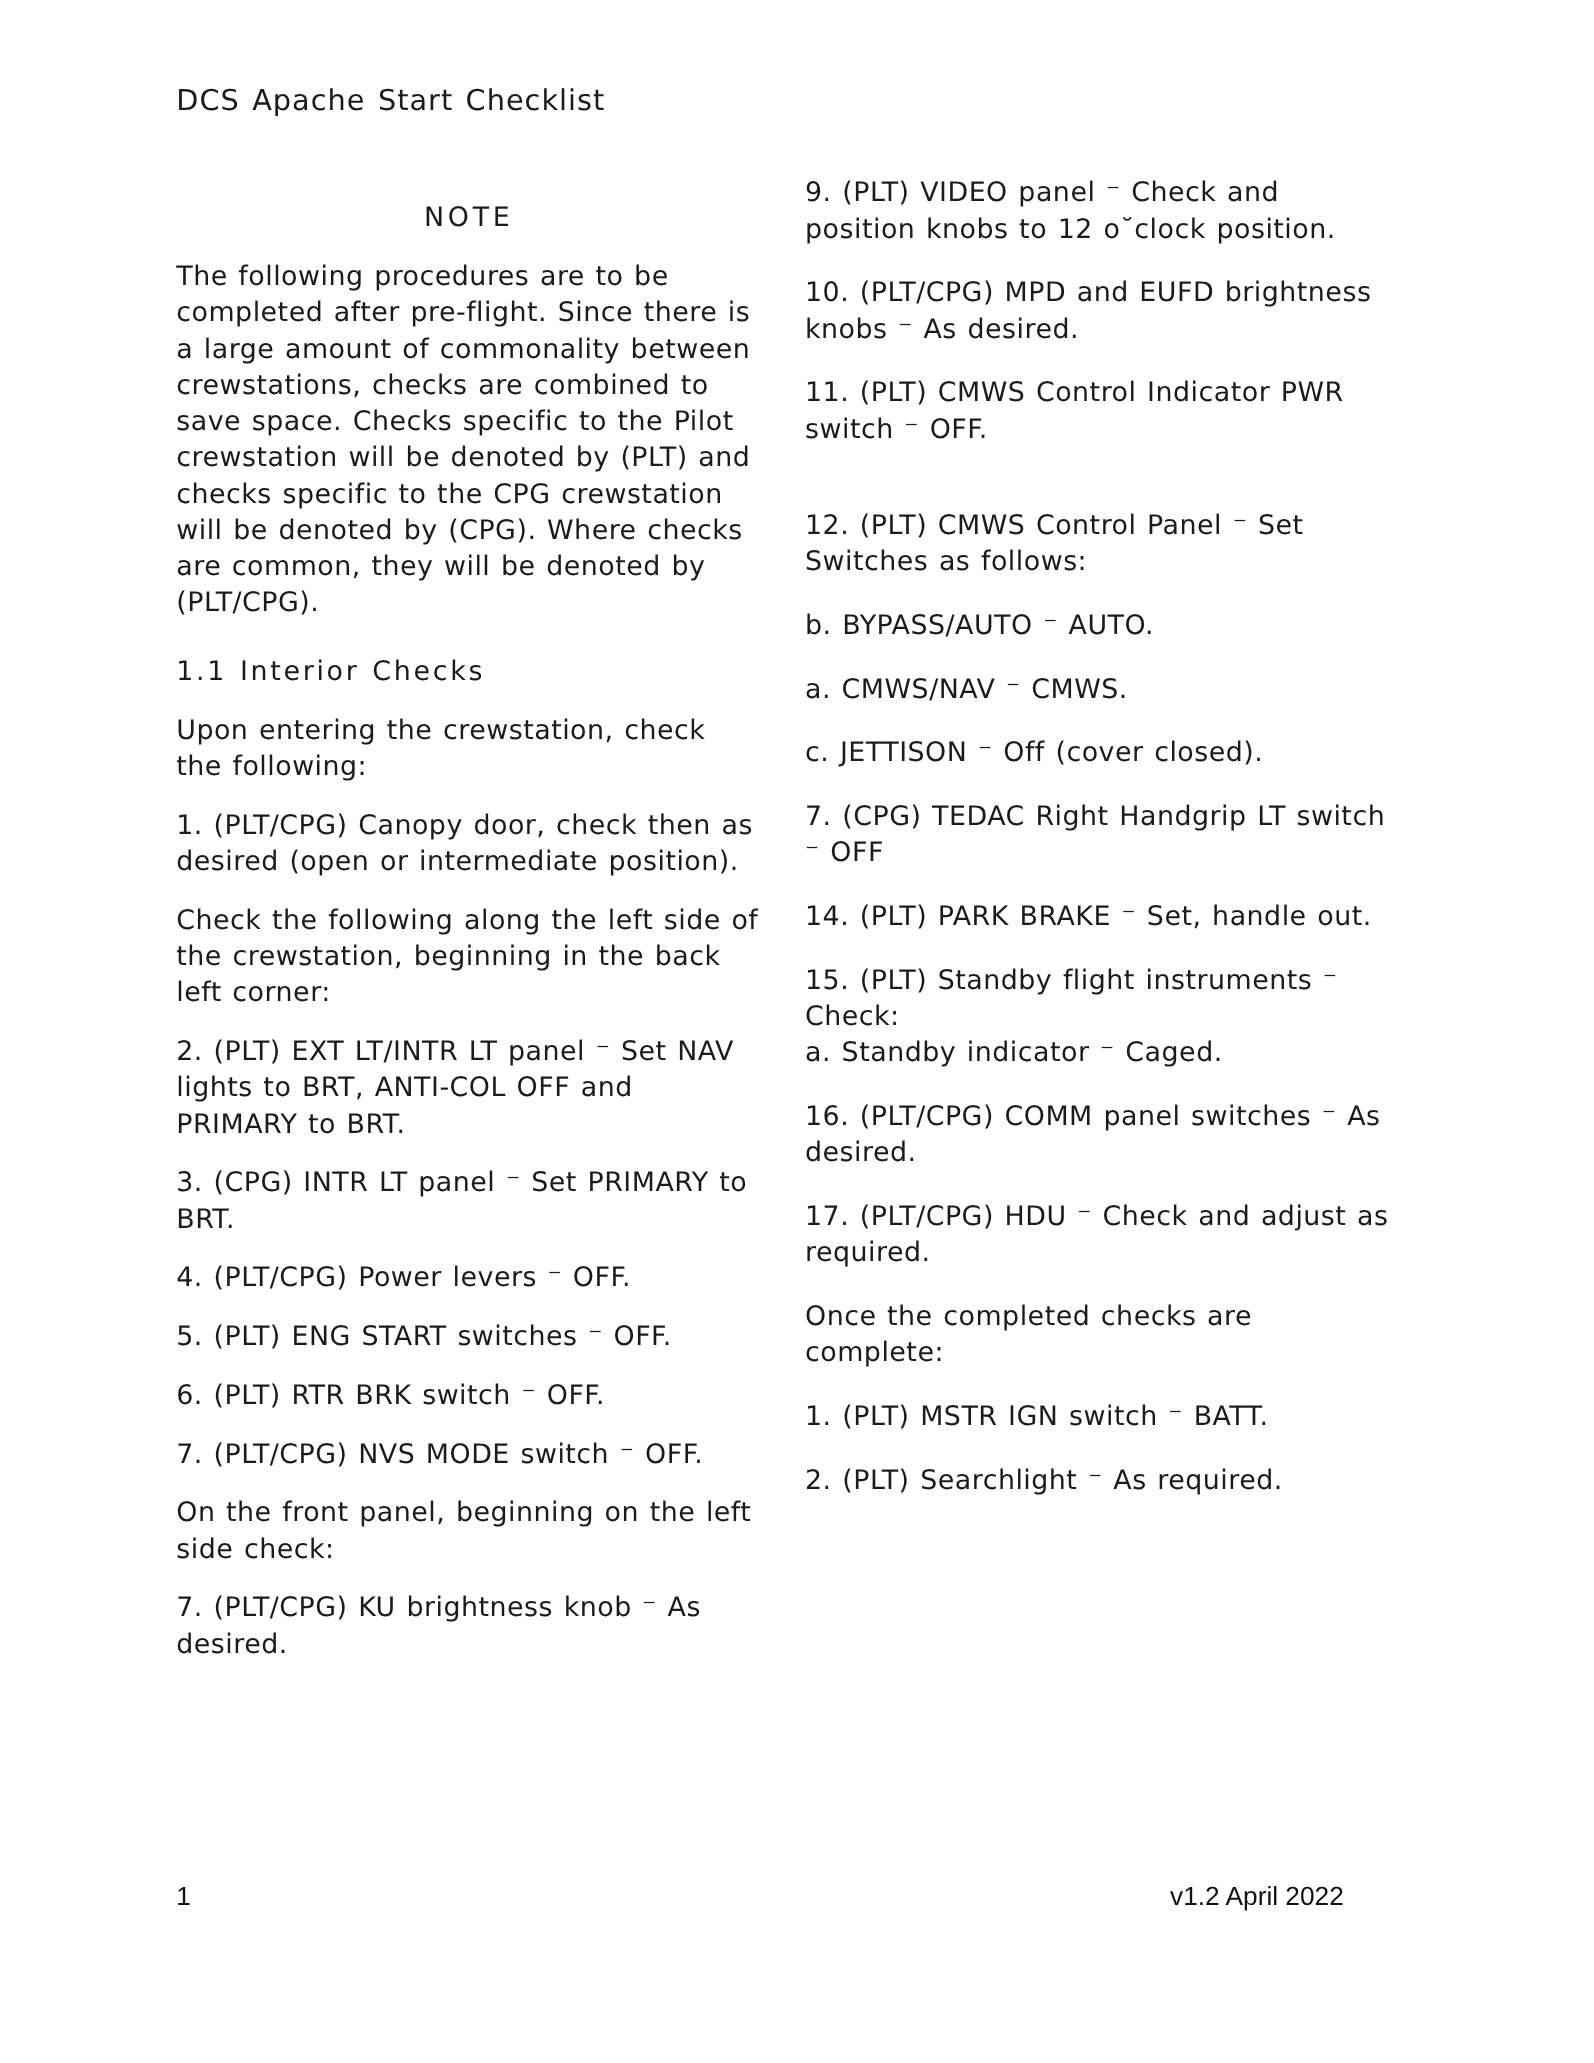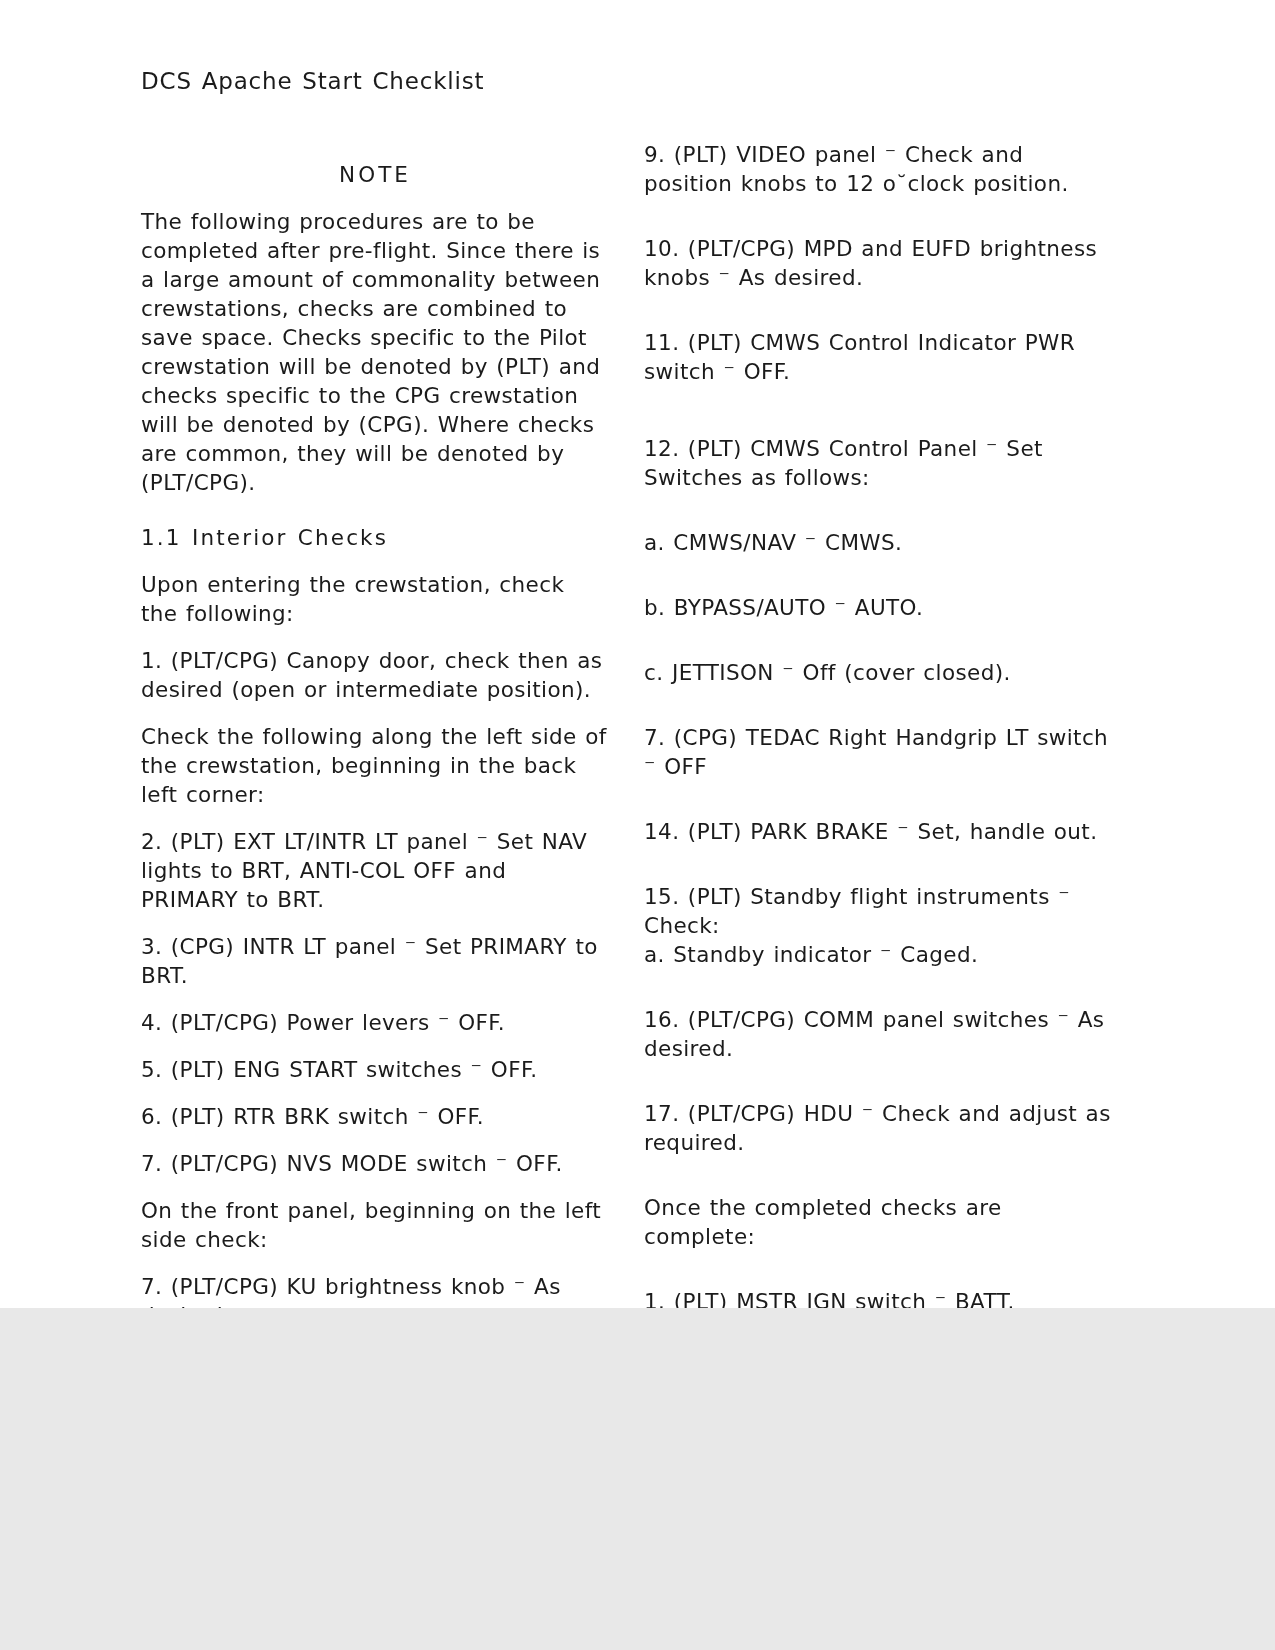"DCS Apache Start Checklist" .page { height: 1308px -> 1650px }
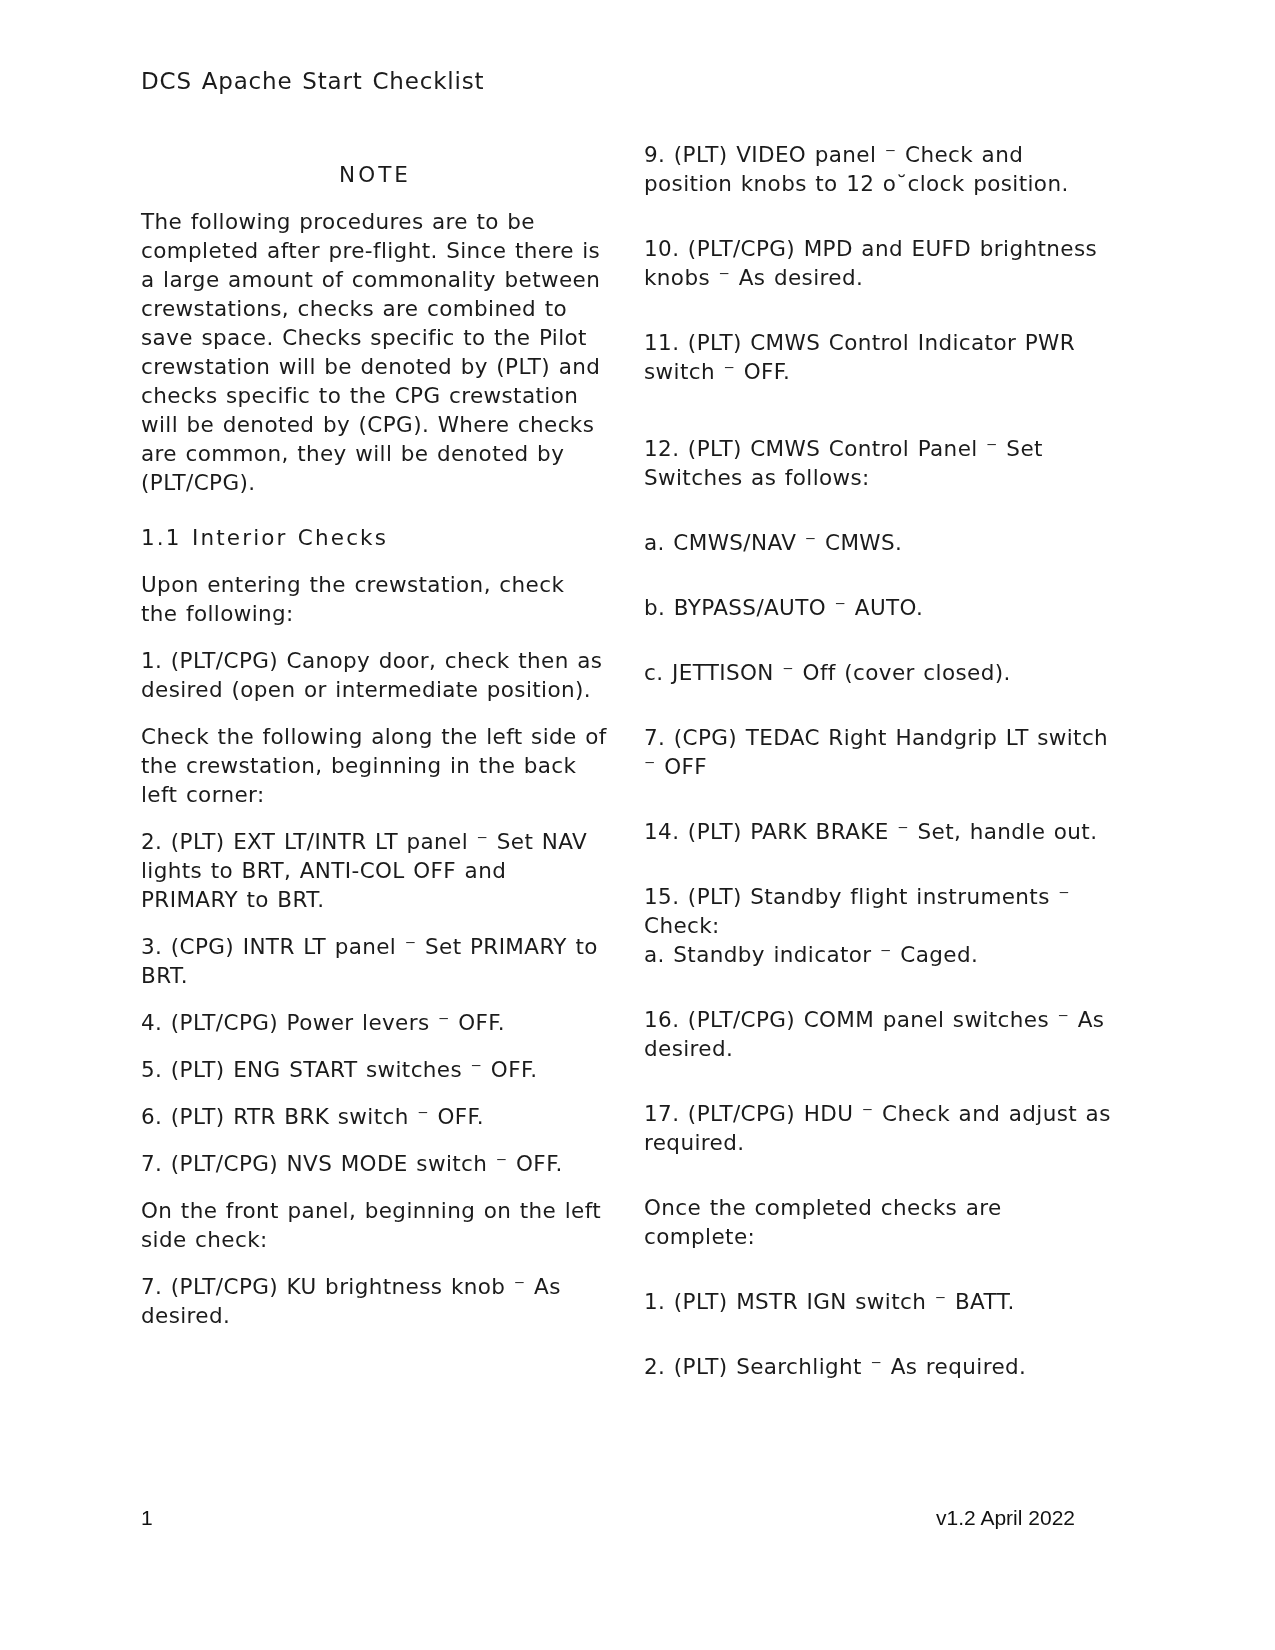"10. (PLT/CPG) MPD and EUFD" .col-right p { margin-top: 36px -> 22px }
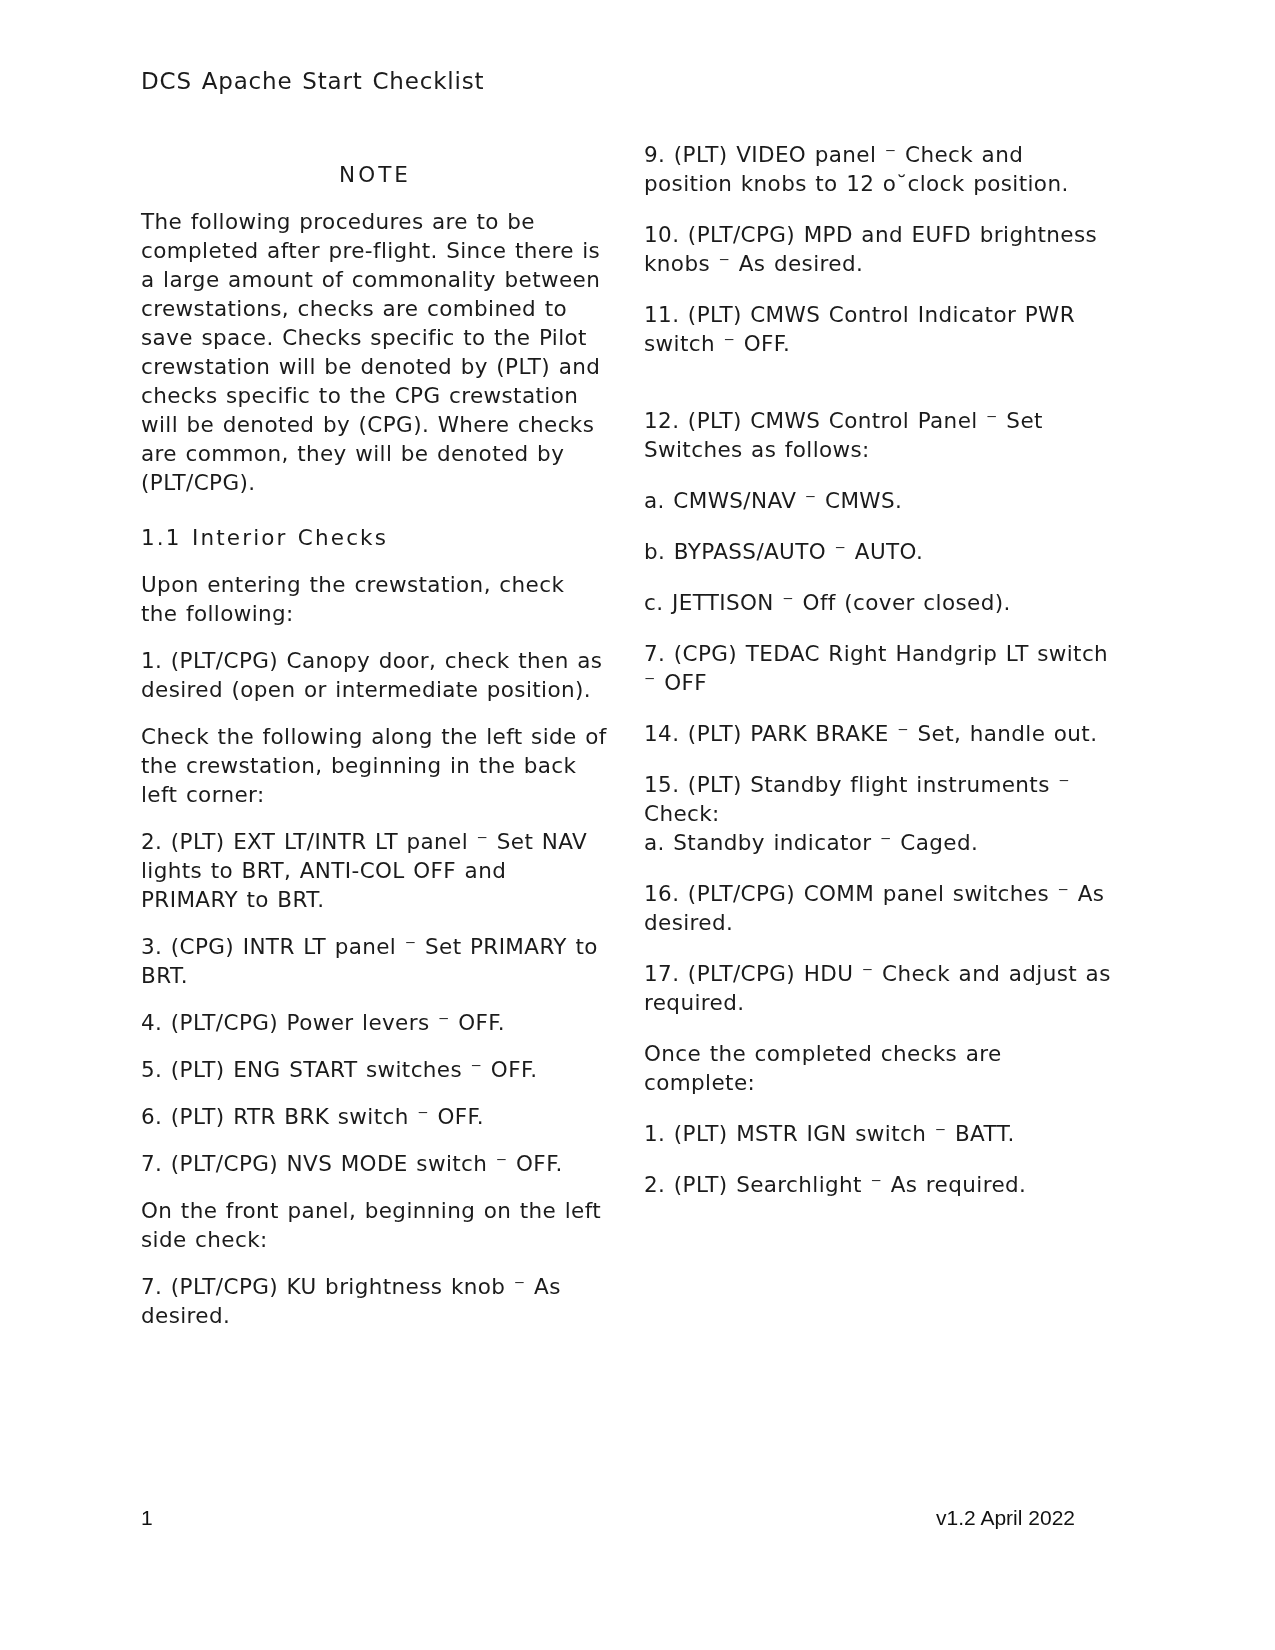"a. CMWS/NAV ⁻ CMWS." p.sub { order: before "b. BYPASS/AUTO ⁻ AUTO." -> after "b. BYPASS/AUTO ⁻ AUTO." }
